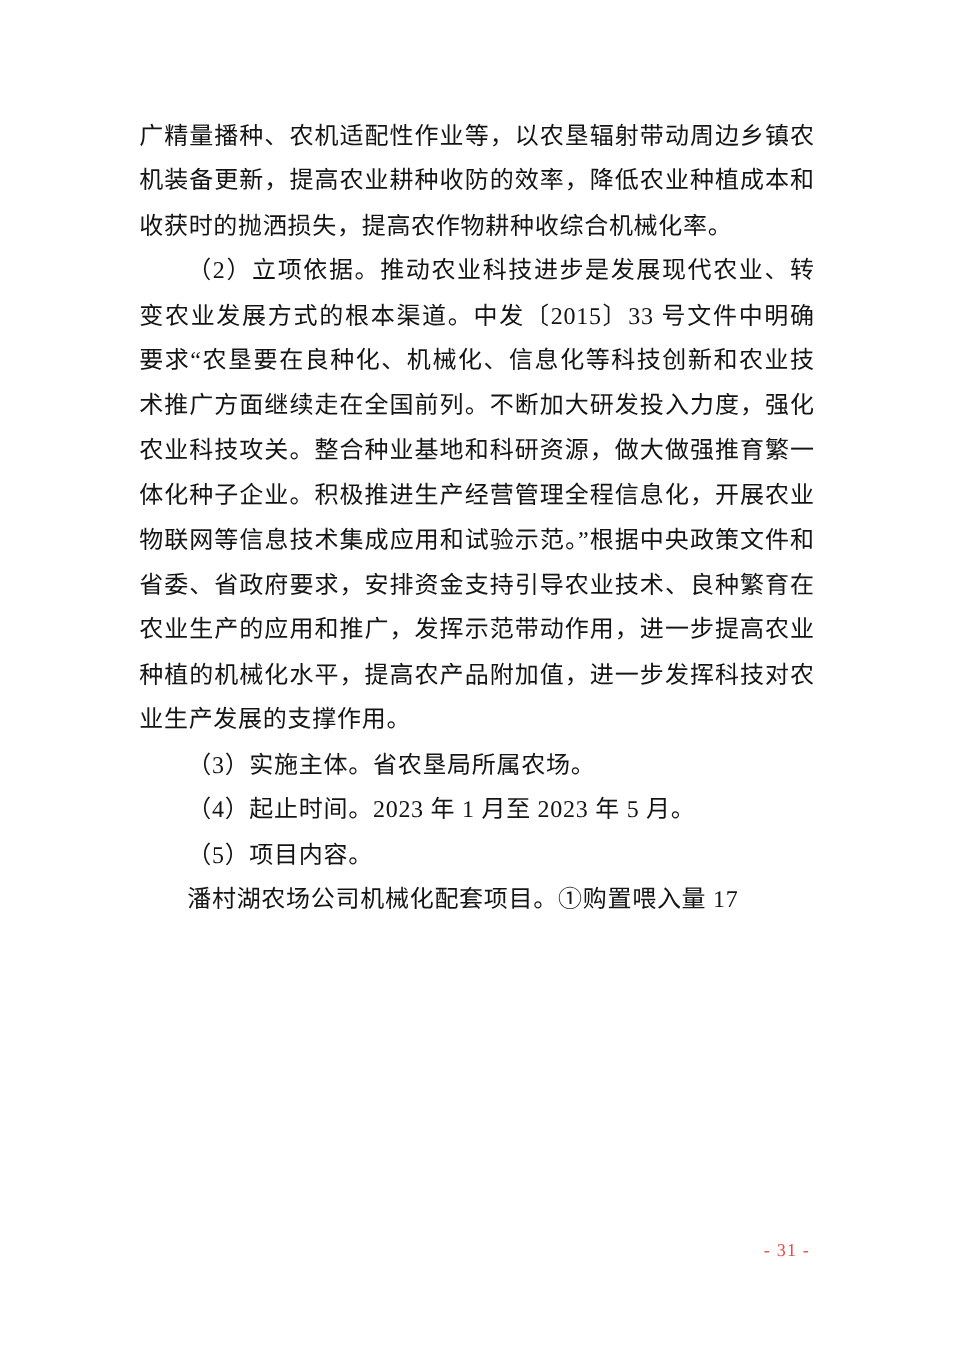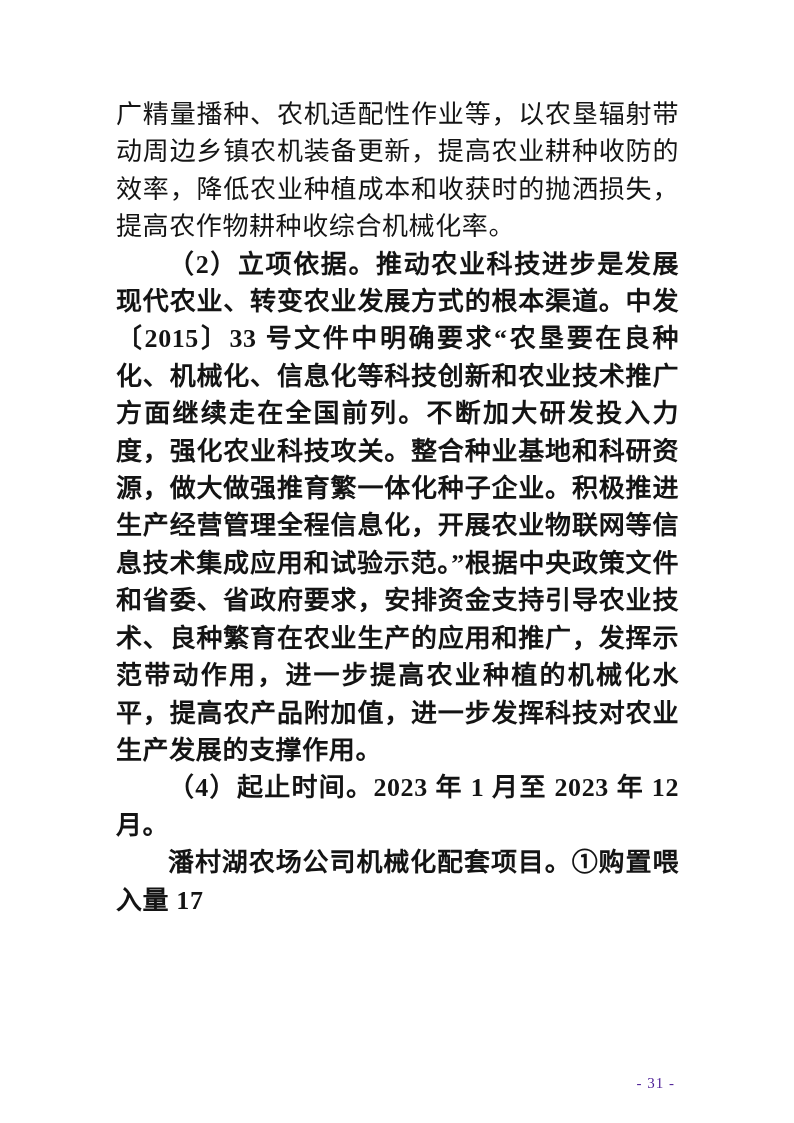"广精量播种、农机适配性作业等，以农垦辐射带动周边乡镇农机装备更新，提高农业耕种收" .para { font-size: 26px -> 20px }
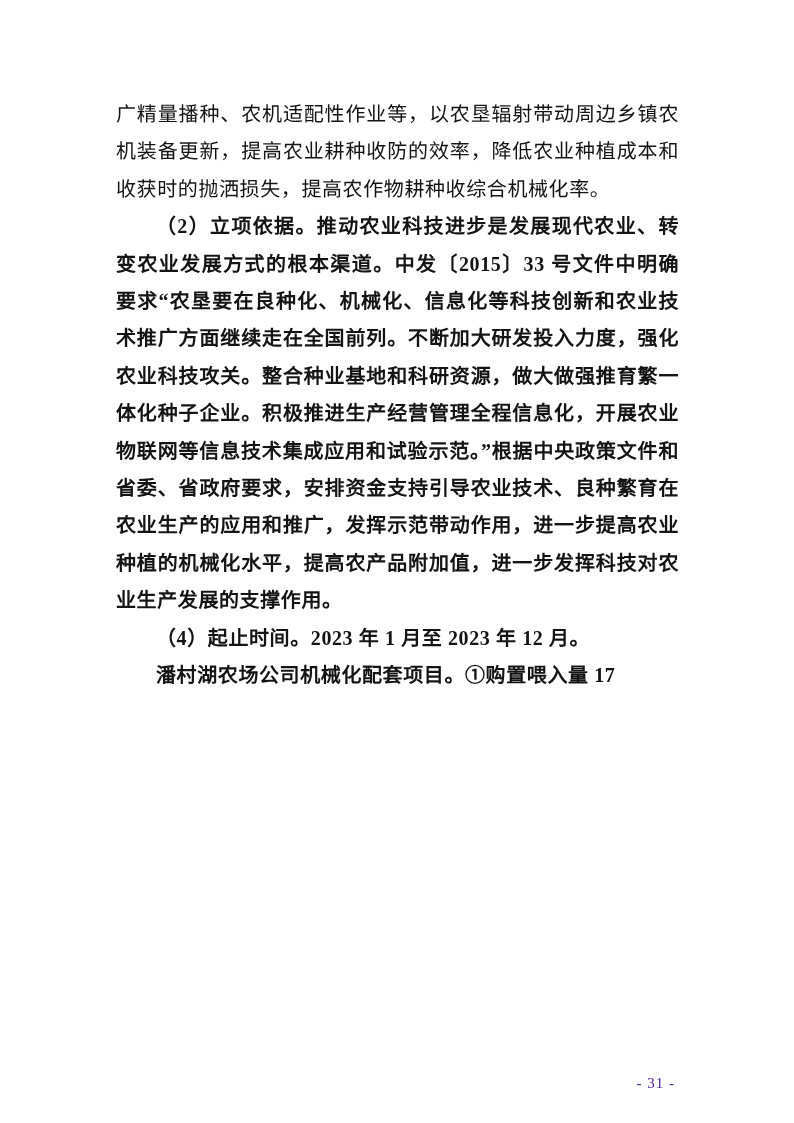"（2）立项依据。推动农业科技进步是发展现代农业、转变农业发展方式的根本渠道。中发" .para.indent { font-weight: bold -> none }
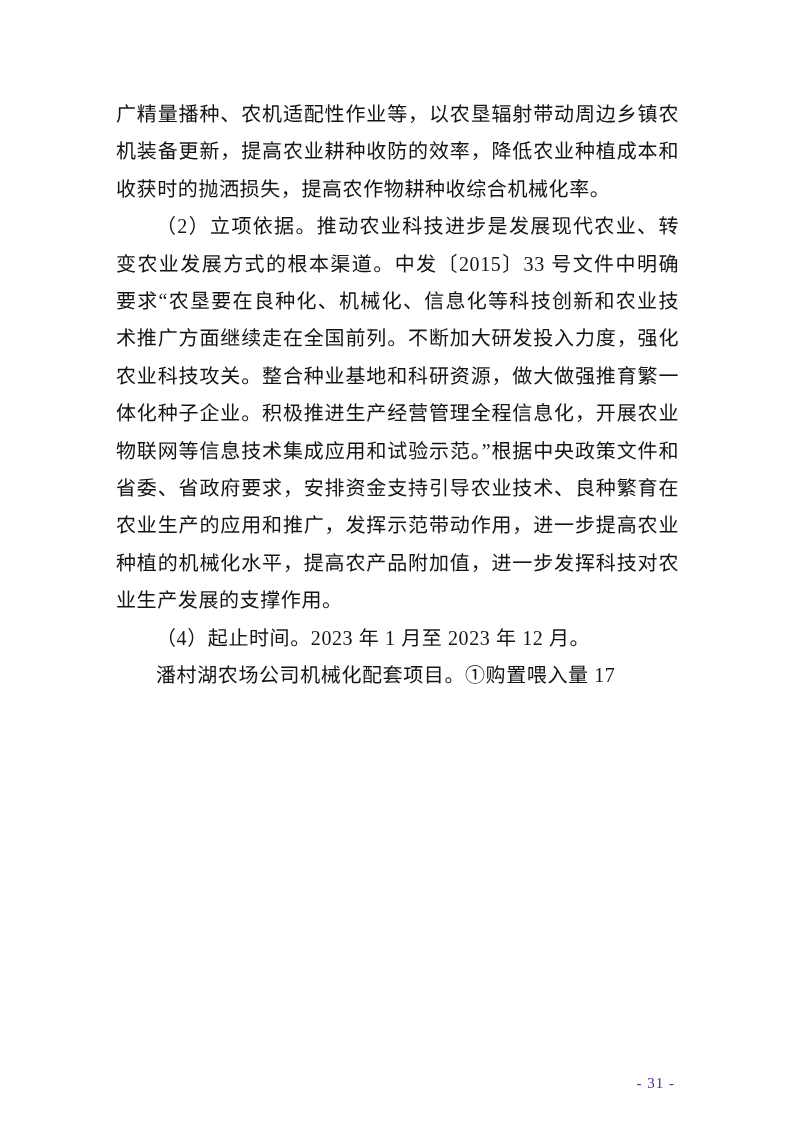"（3）实施主体。省农垦局所属农场。" p.para { html: none -> <p>（3）实施主体。省农垦局所属农场。</p> }
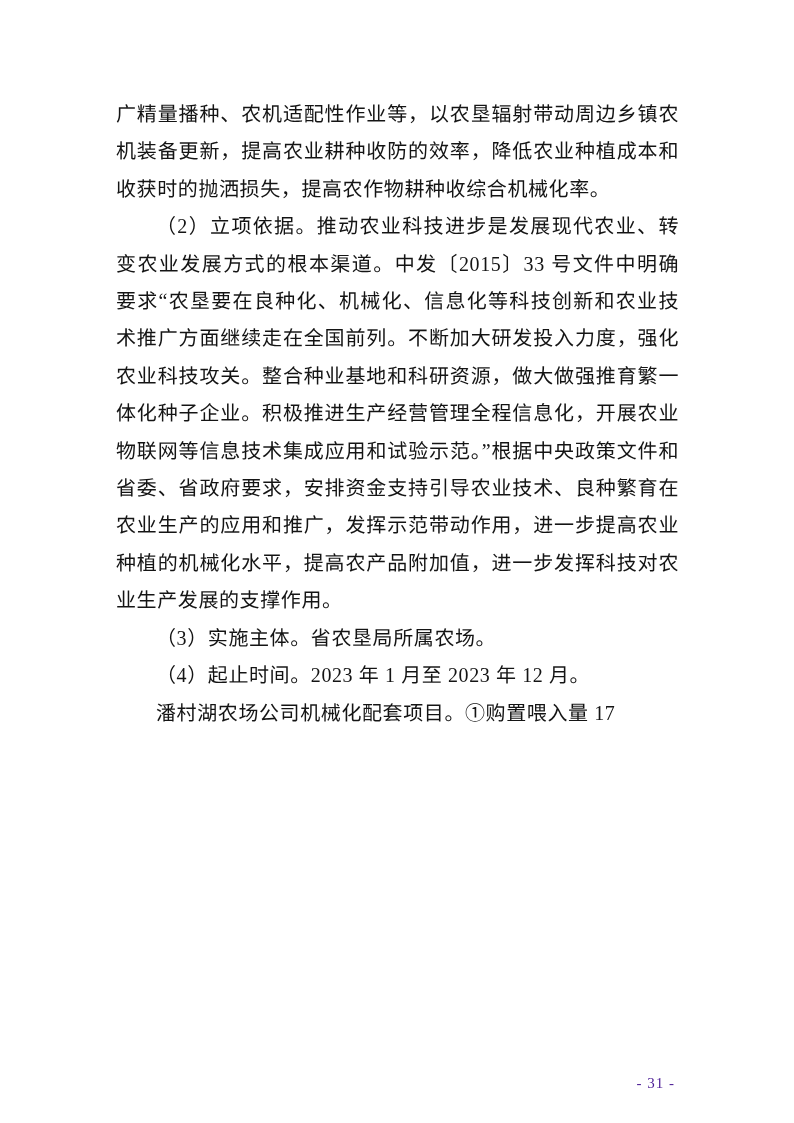"（4）起止时间。2023 年 1 月至 2023" p.para { text: 12 -> 5 }
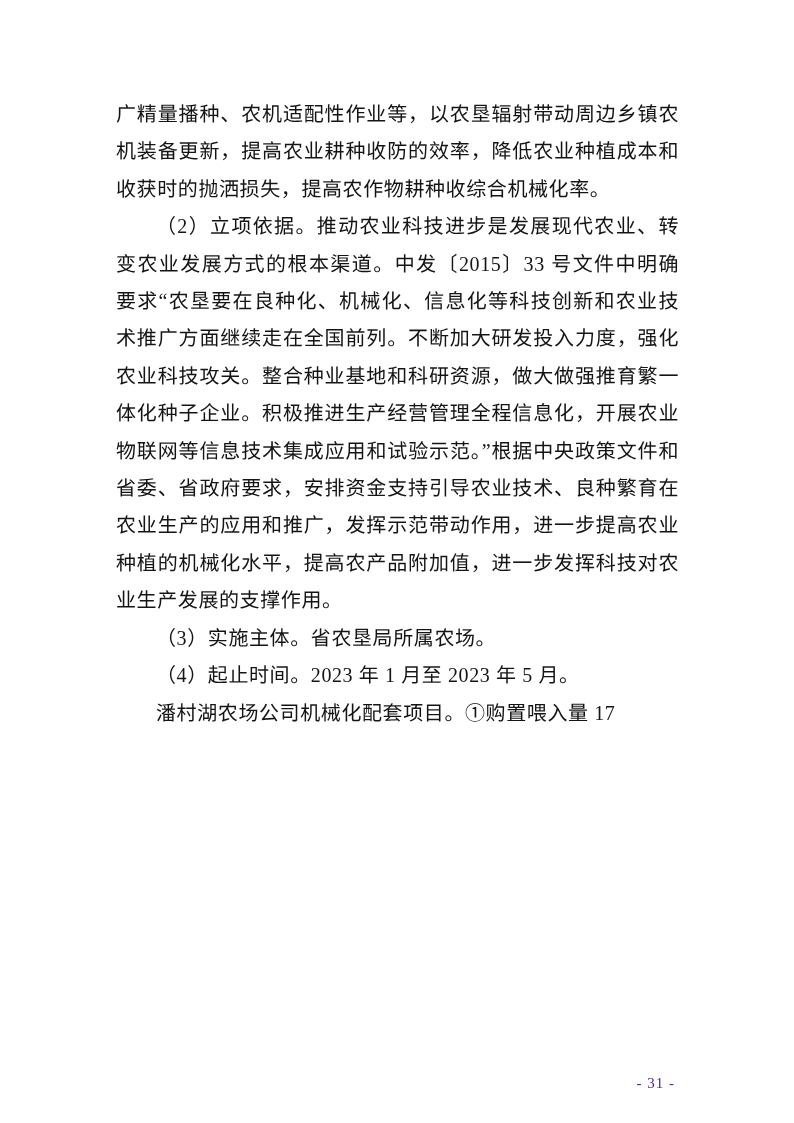"（5）项目内容。" p.para { html: none -> <p>（5）项目内容。</p> }
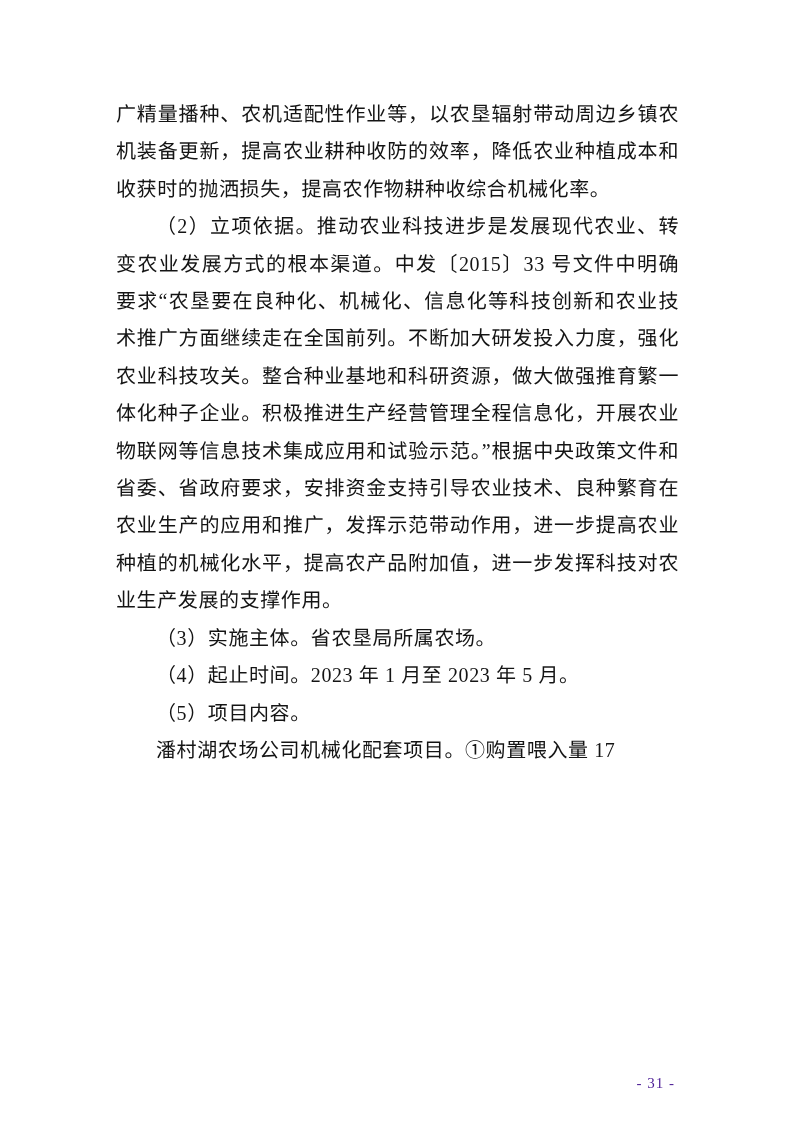"- 31 -" .page-number { color: #4c1d95 -> #ef4444; top: 1074px -> 1034px }
